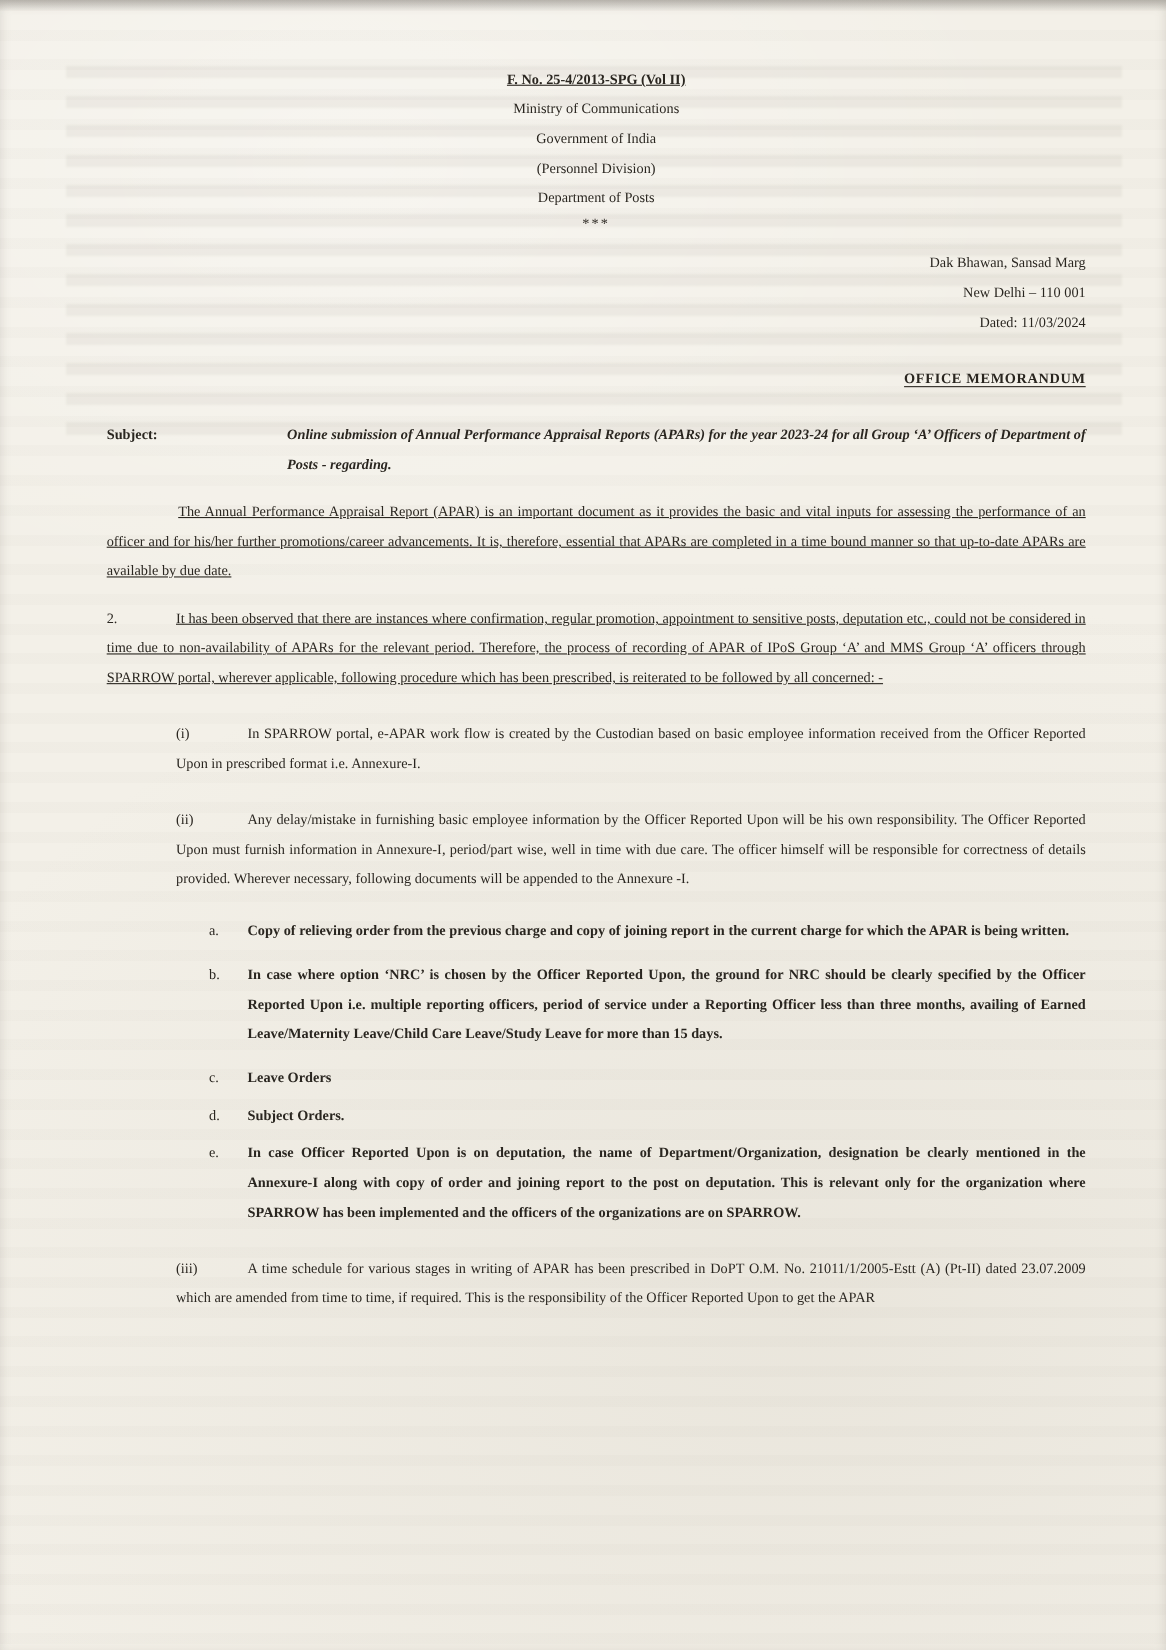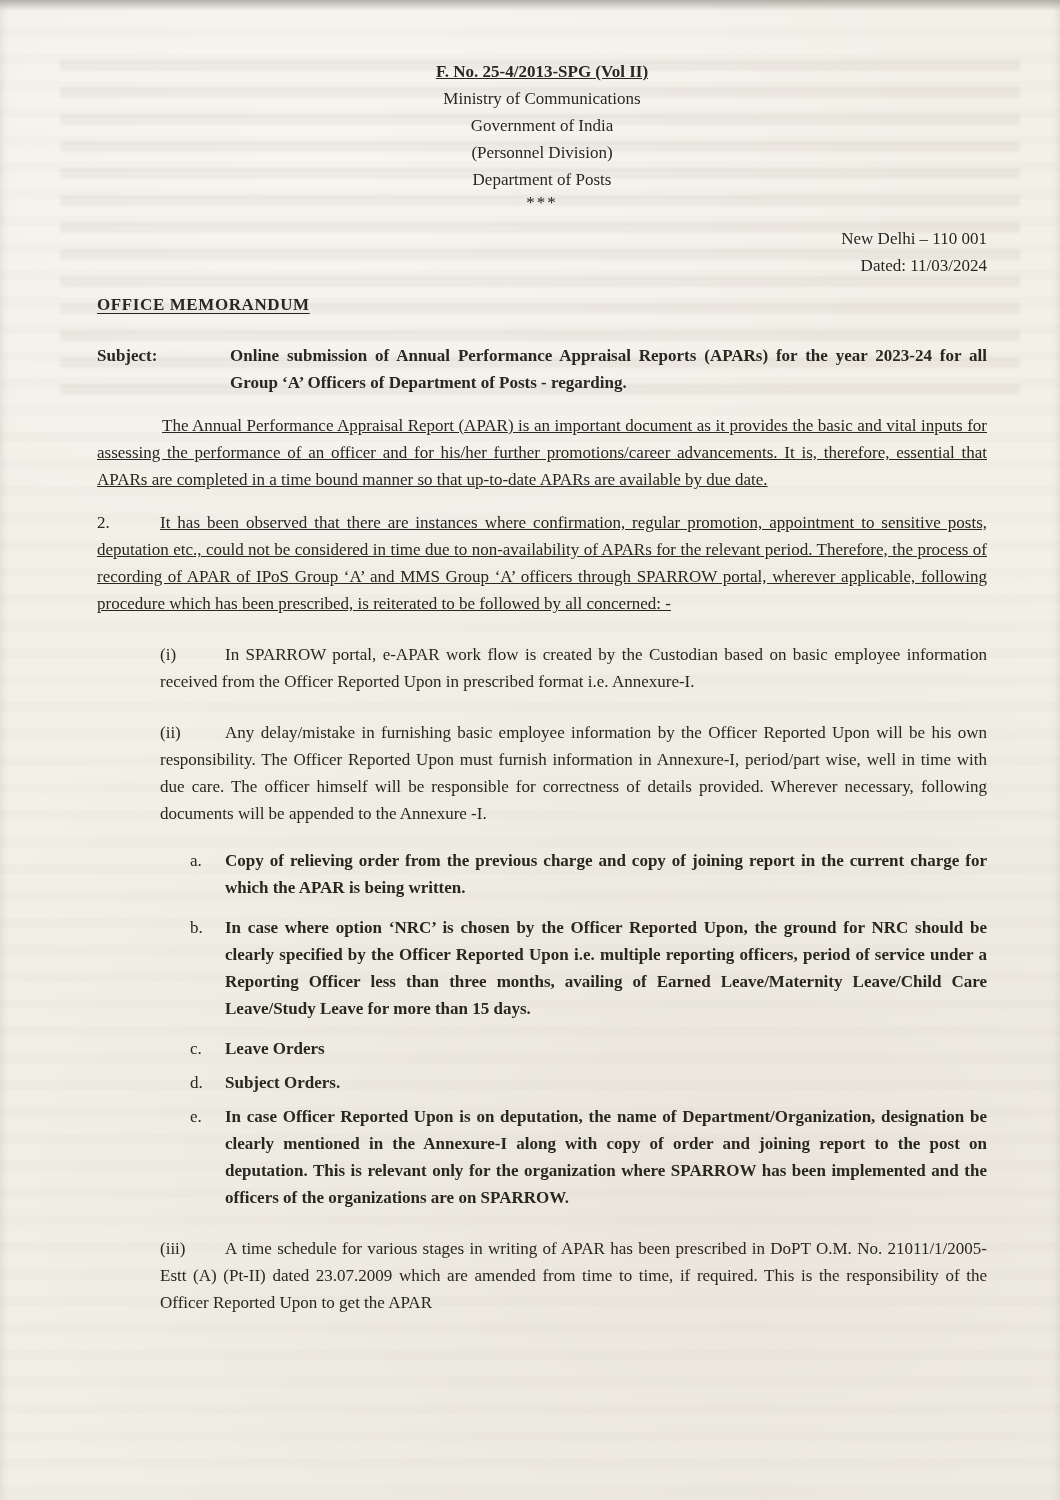"F. No. 25-4/2013-SPG (Vol II)" .content { font-size: 17px -> 13px }
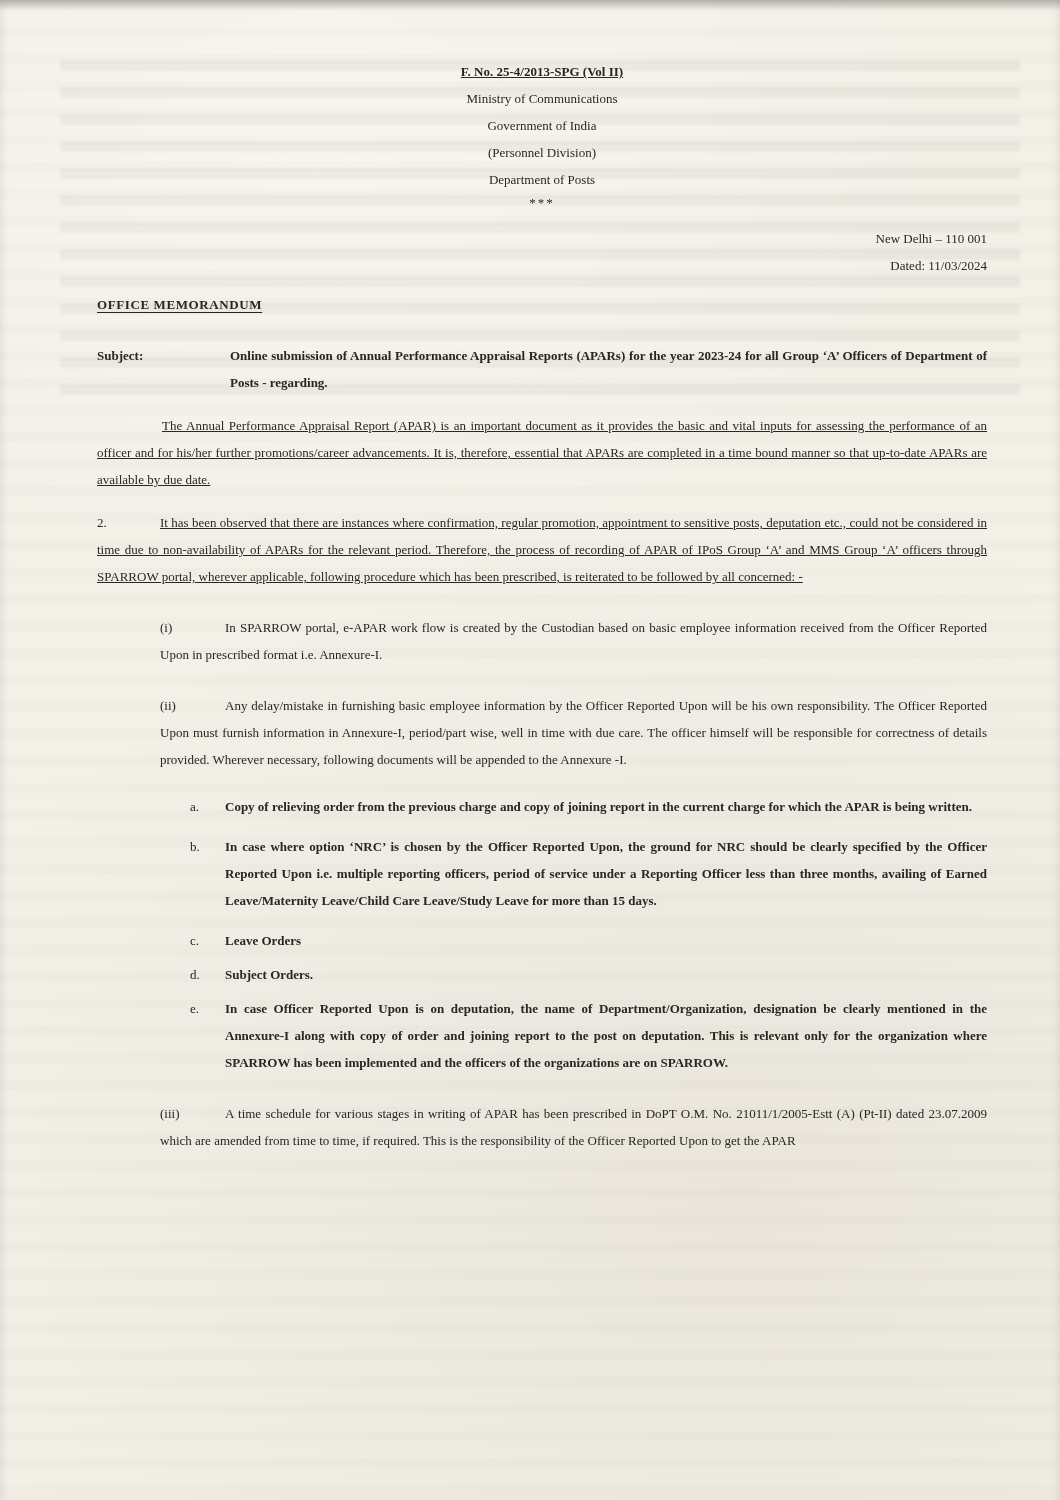"Dak Bhawan, Sansad Marg" div { html: none -> <div>Dak Bhawan, Sansad Marg</div> }
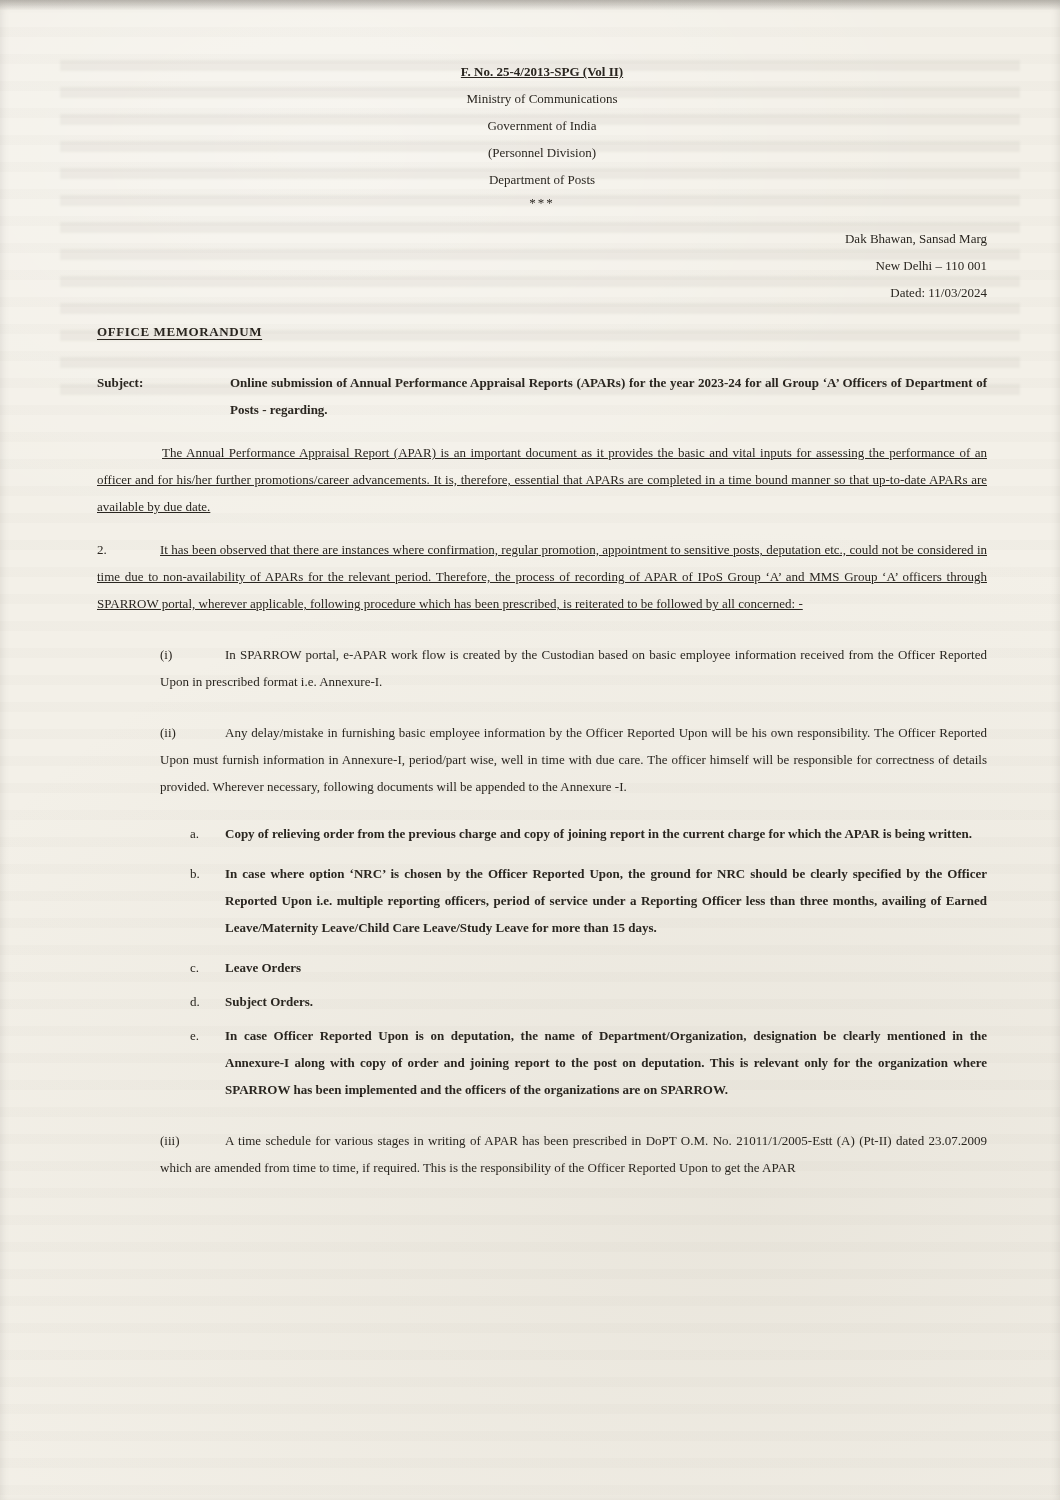"OFFICE MEMORANDUM" .memo-title-wrap { margin-top: 12px -> 24px; text-align: left -> right }
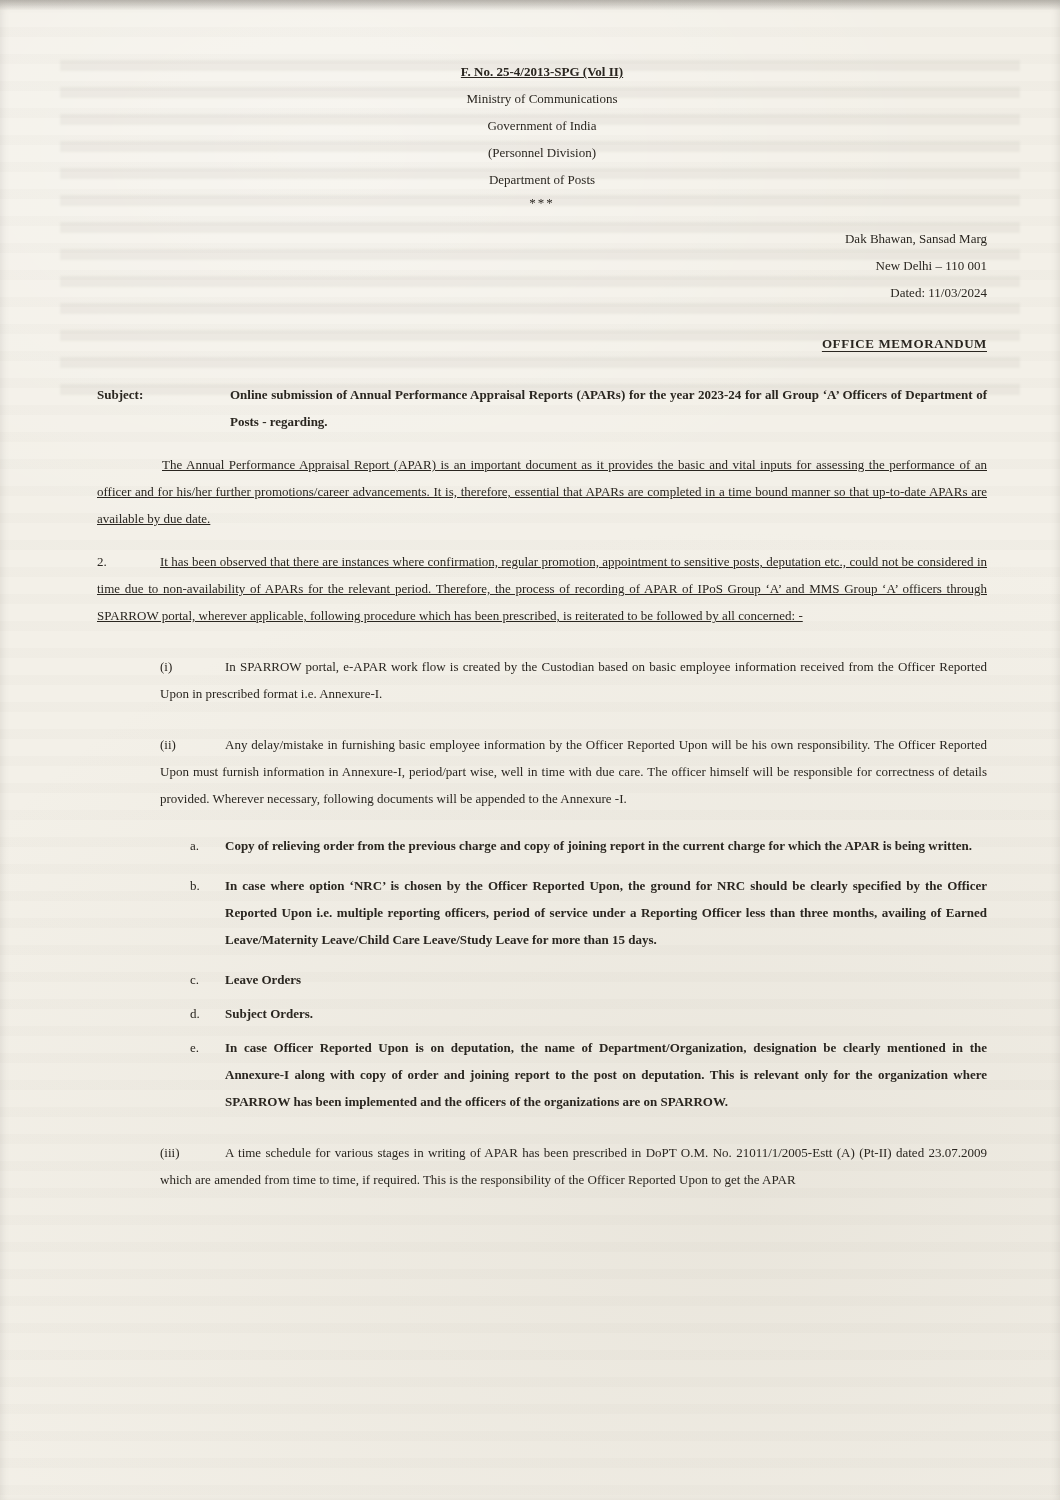"Subject:" .subject-row { gap: none -> 31px }
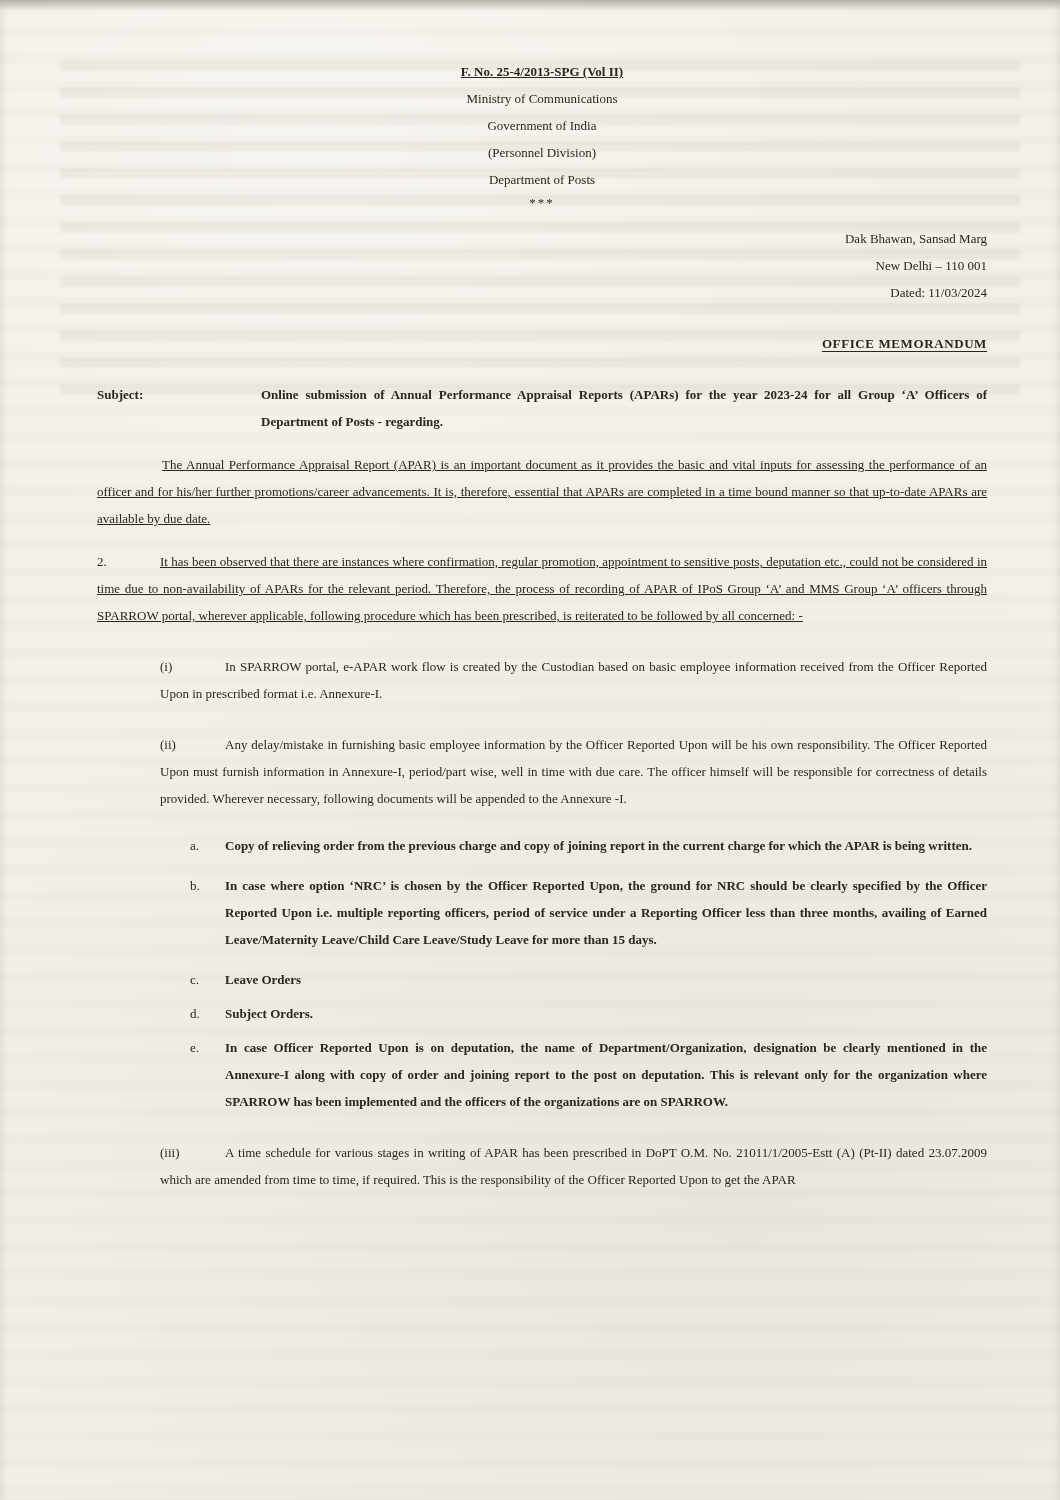"Online submission of Annual Performance" .subject-text { font-style: none -> italic }
